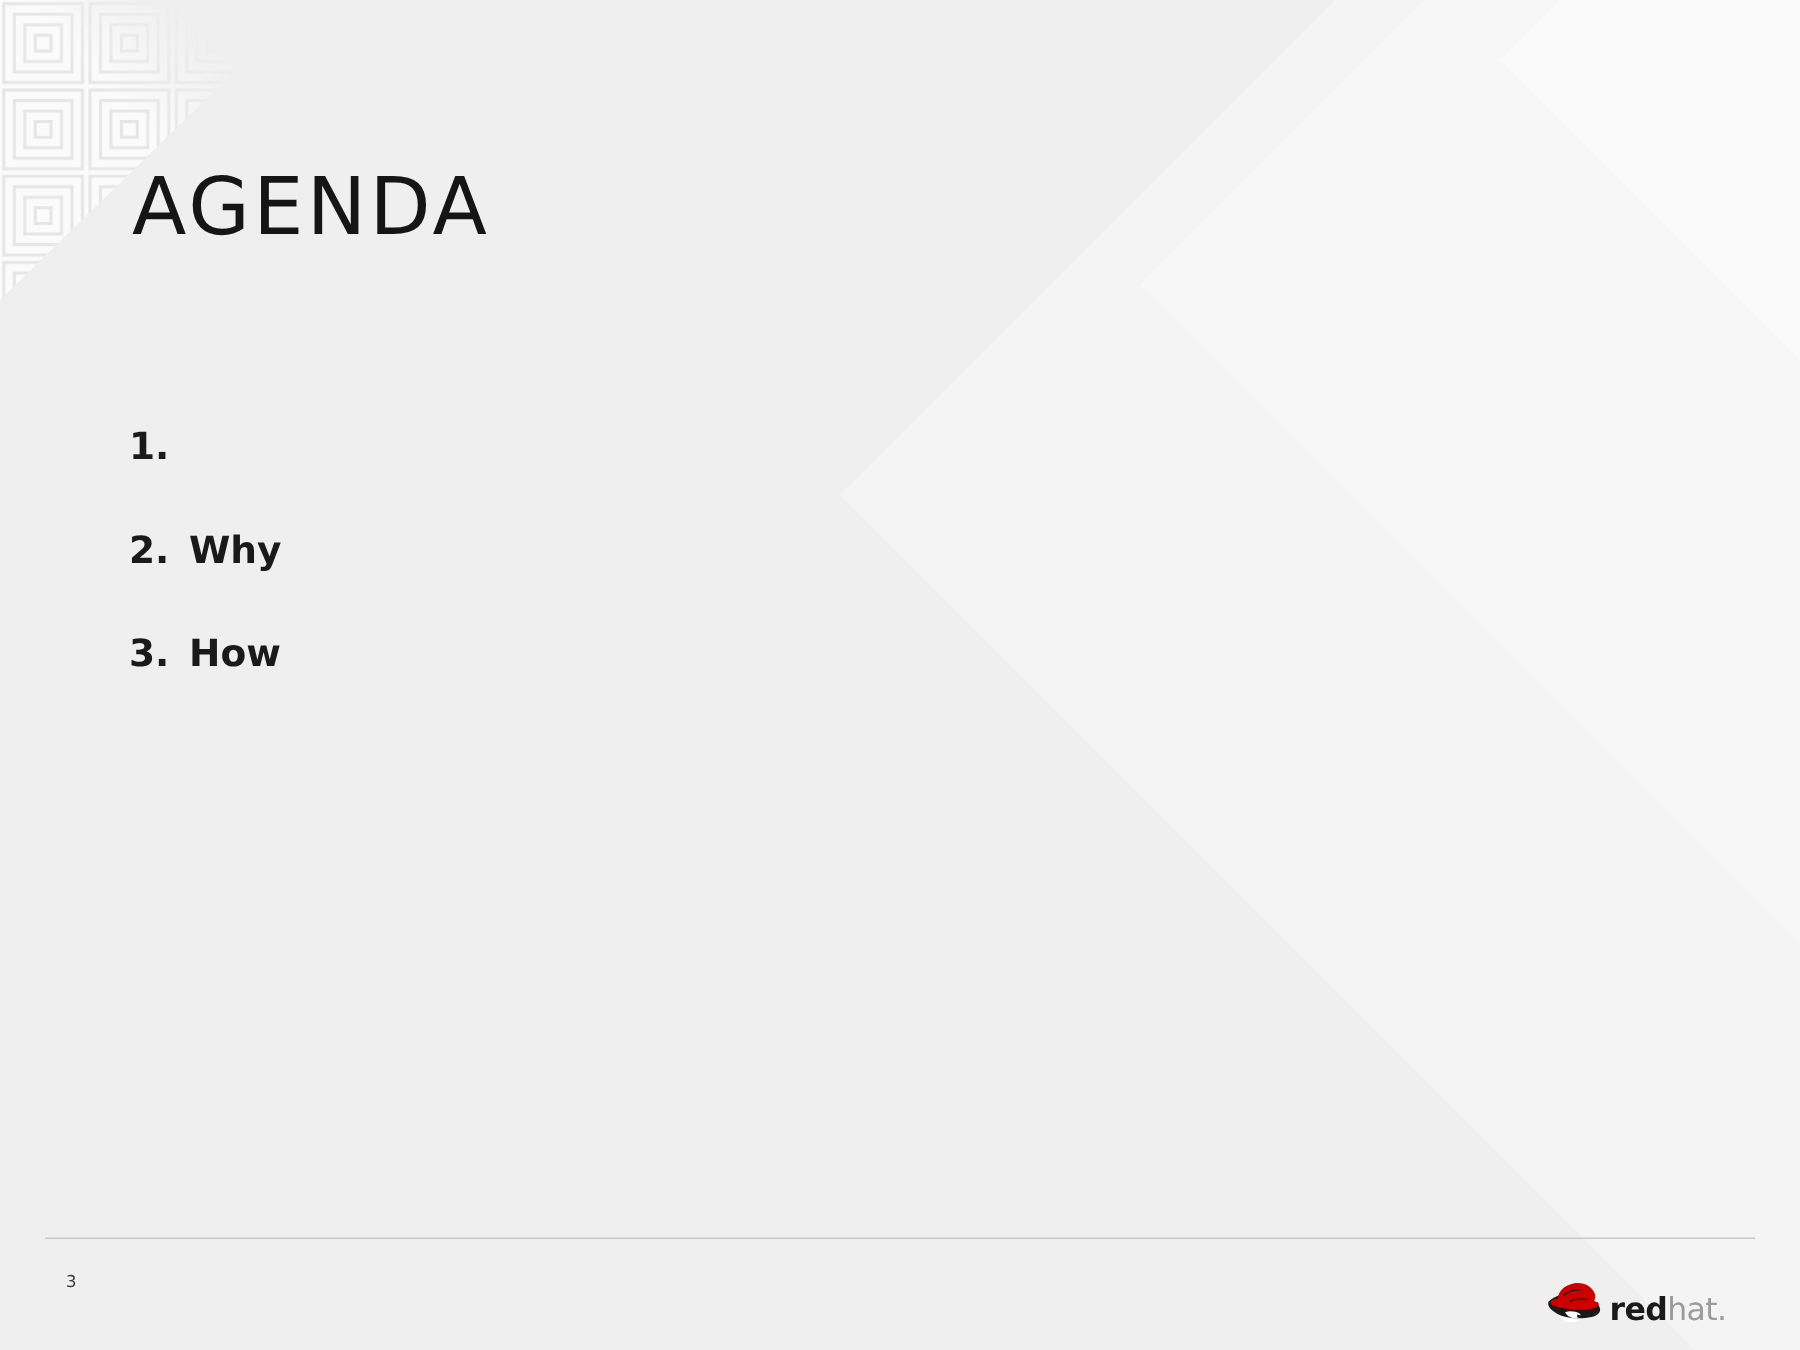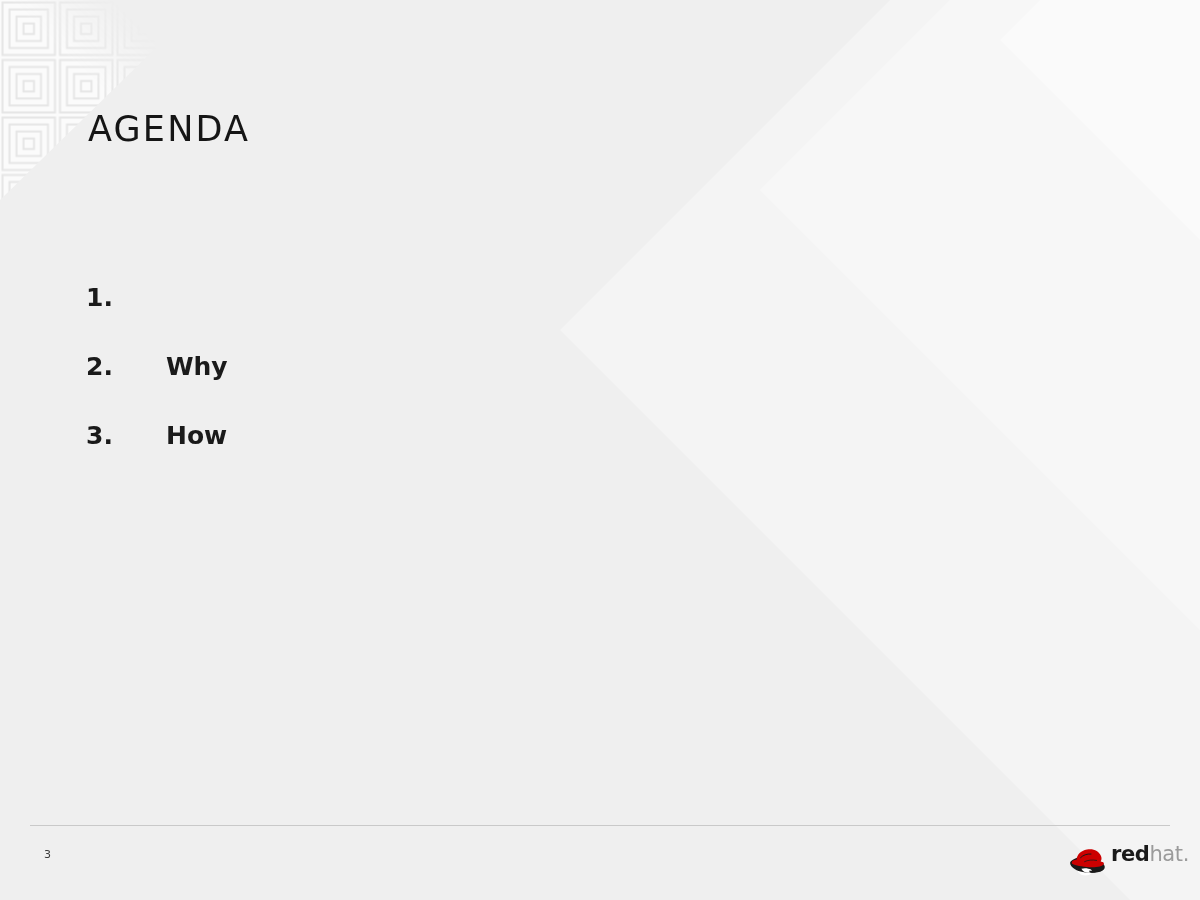"AGENDA" .slide-title { font-size: 35px -> 53px }
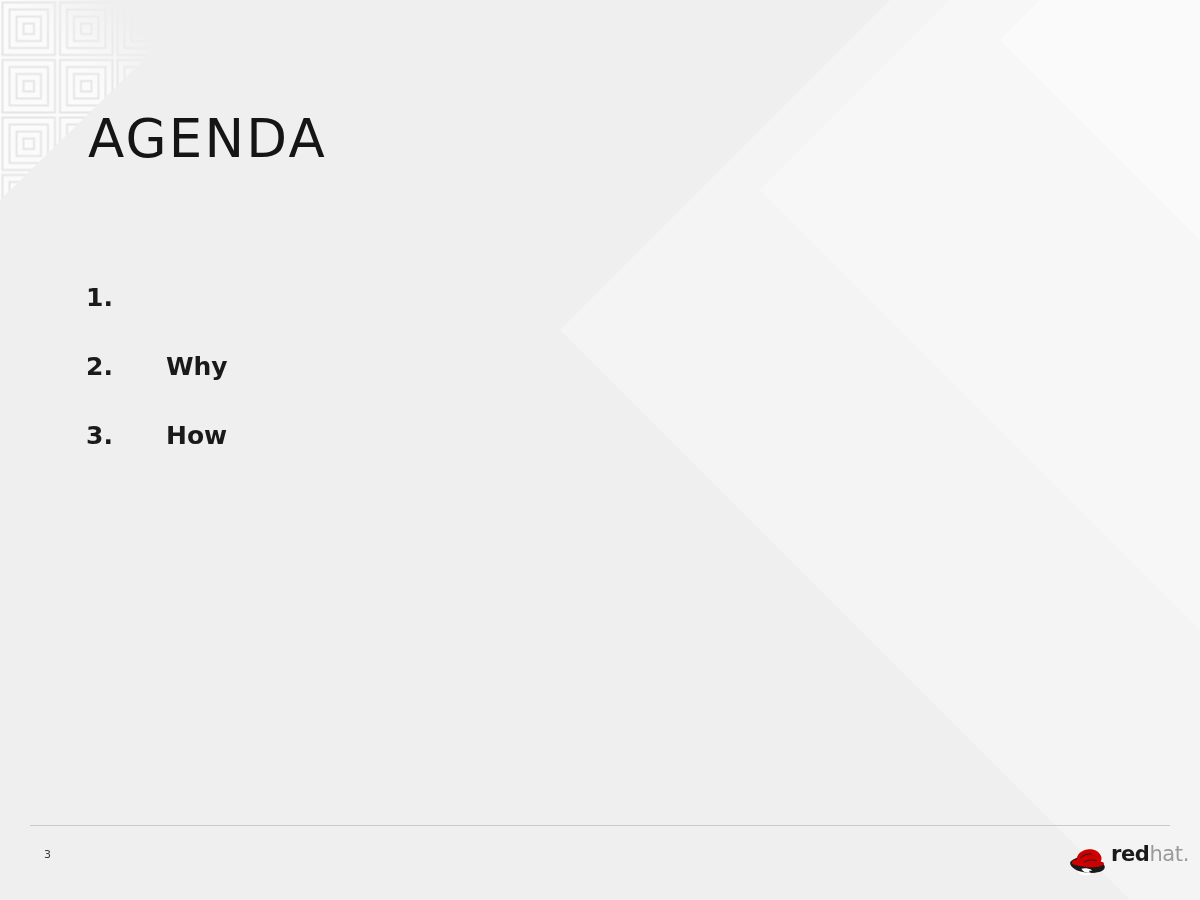"Why" .item-text.all-bold { margin-left: 40px -> none }
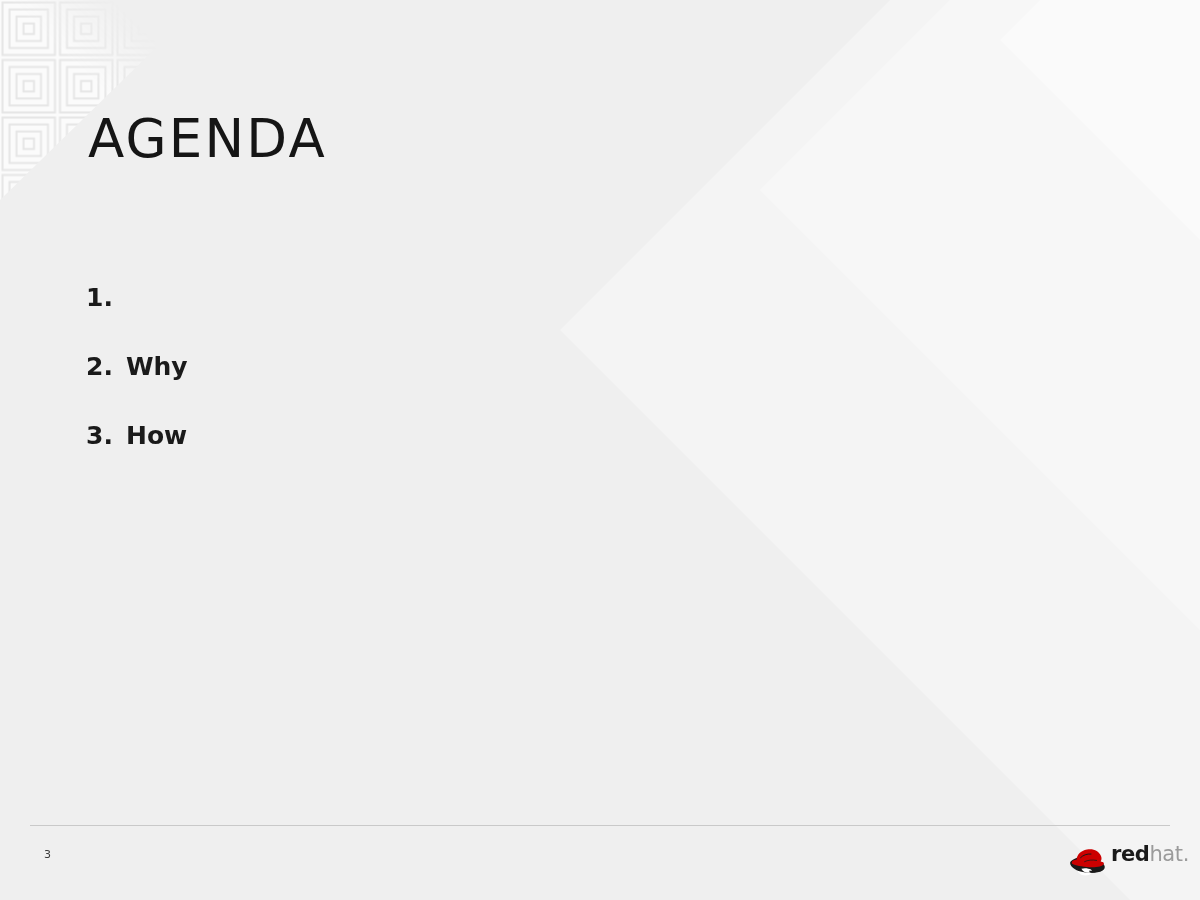"redhat." .redhat-logo { align-items: flex-start -> flex-end; left: 1067px -> 1029px }
